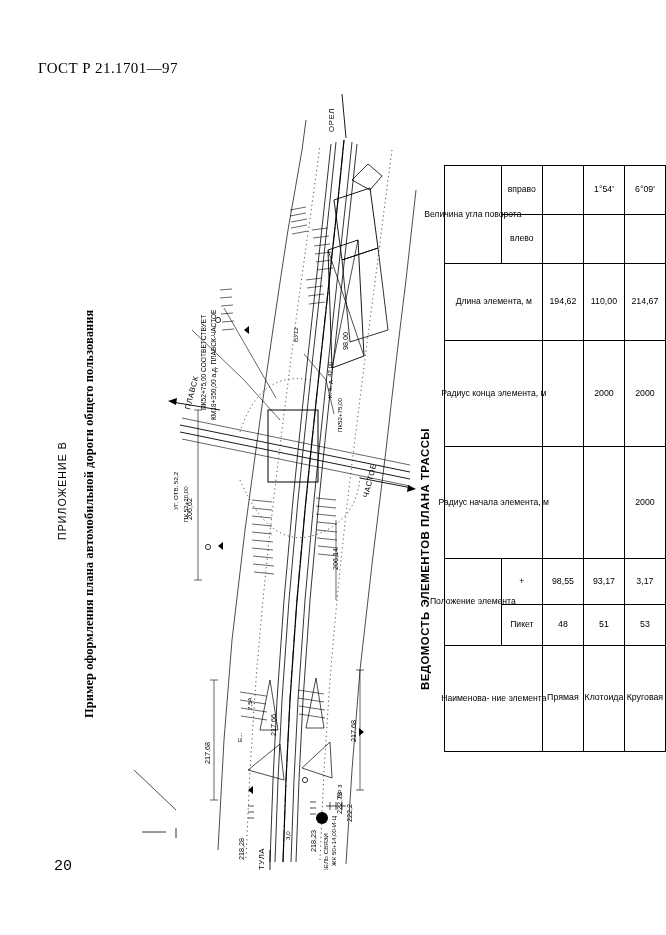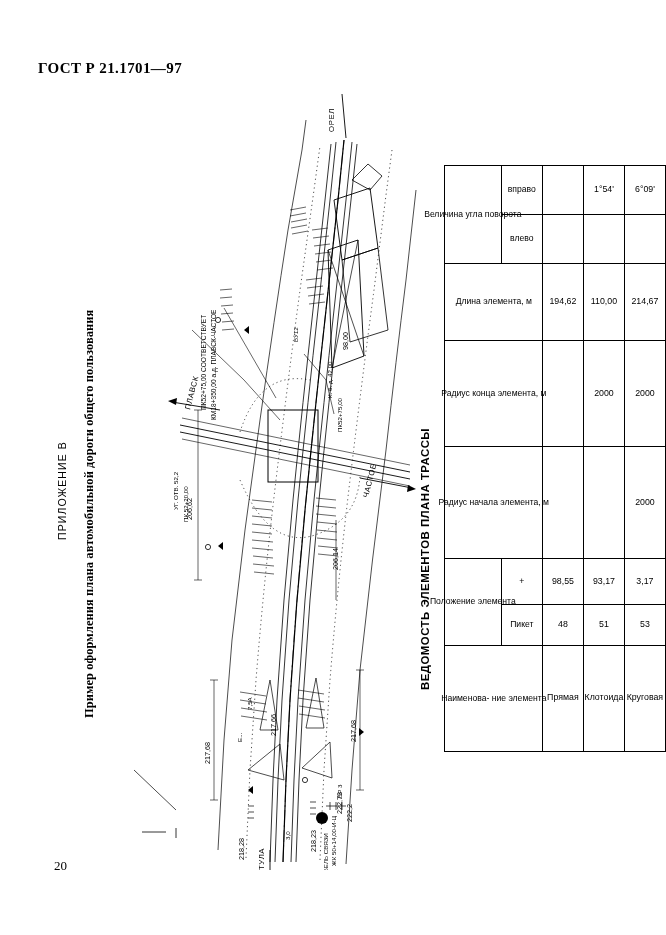"ГОСТ Р 21.1701—97" .gost-header { font-weight: bold -> normal }
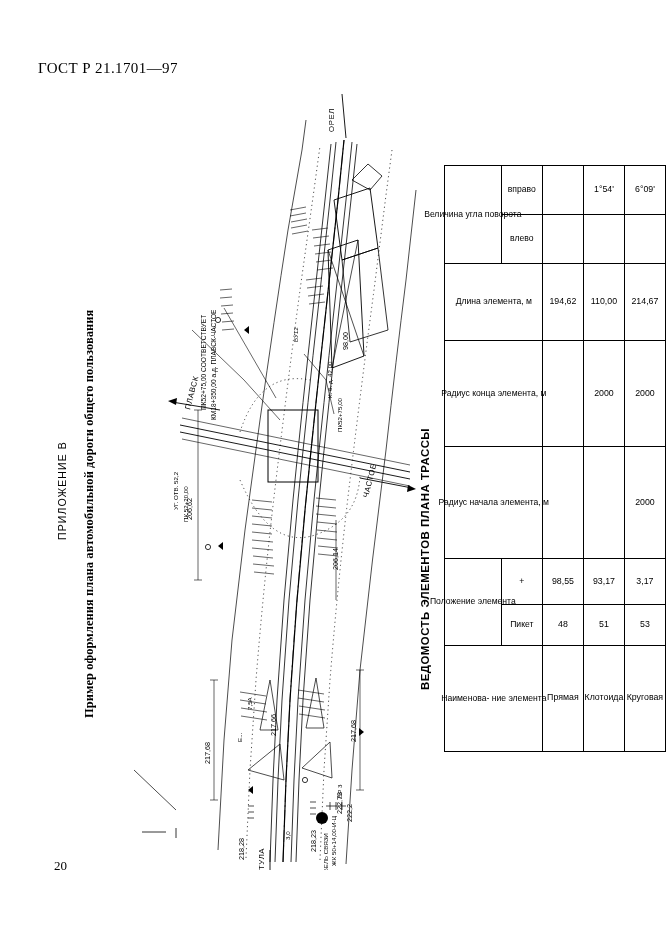"20" .page-number { font-family: Liberation Serif, serif -> Liberation Mono, monospace; font-size: 13px -> 15px }
